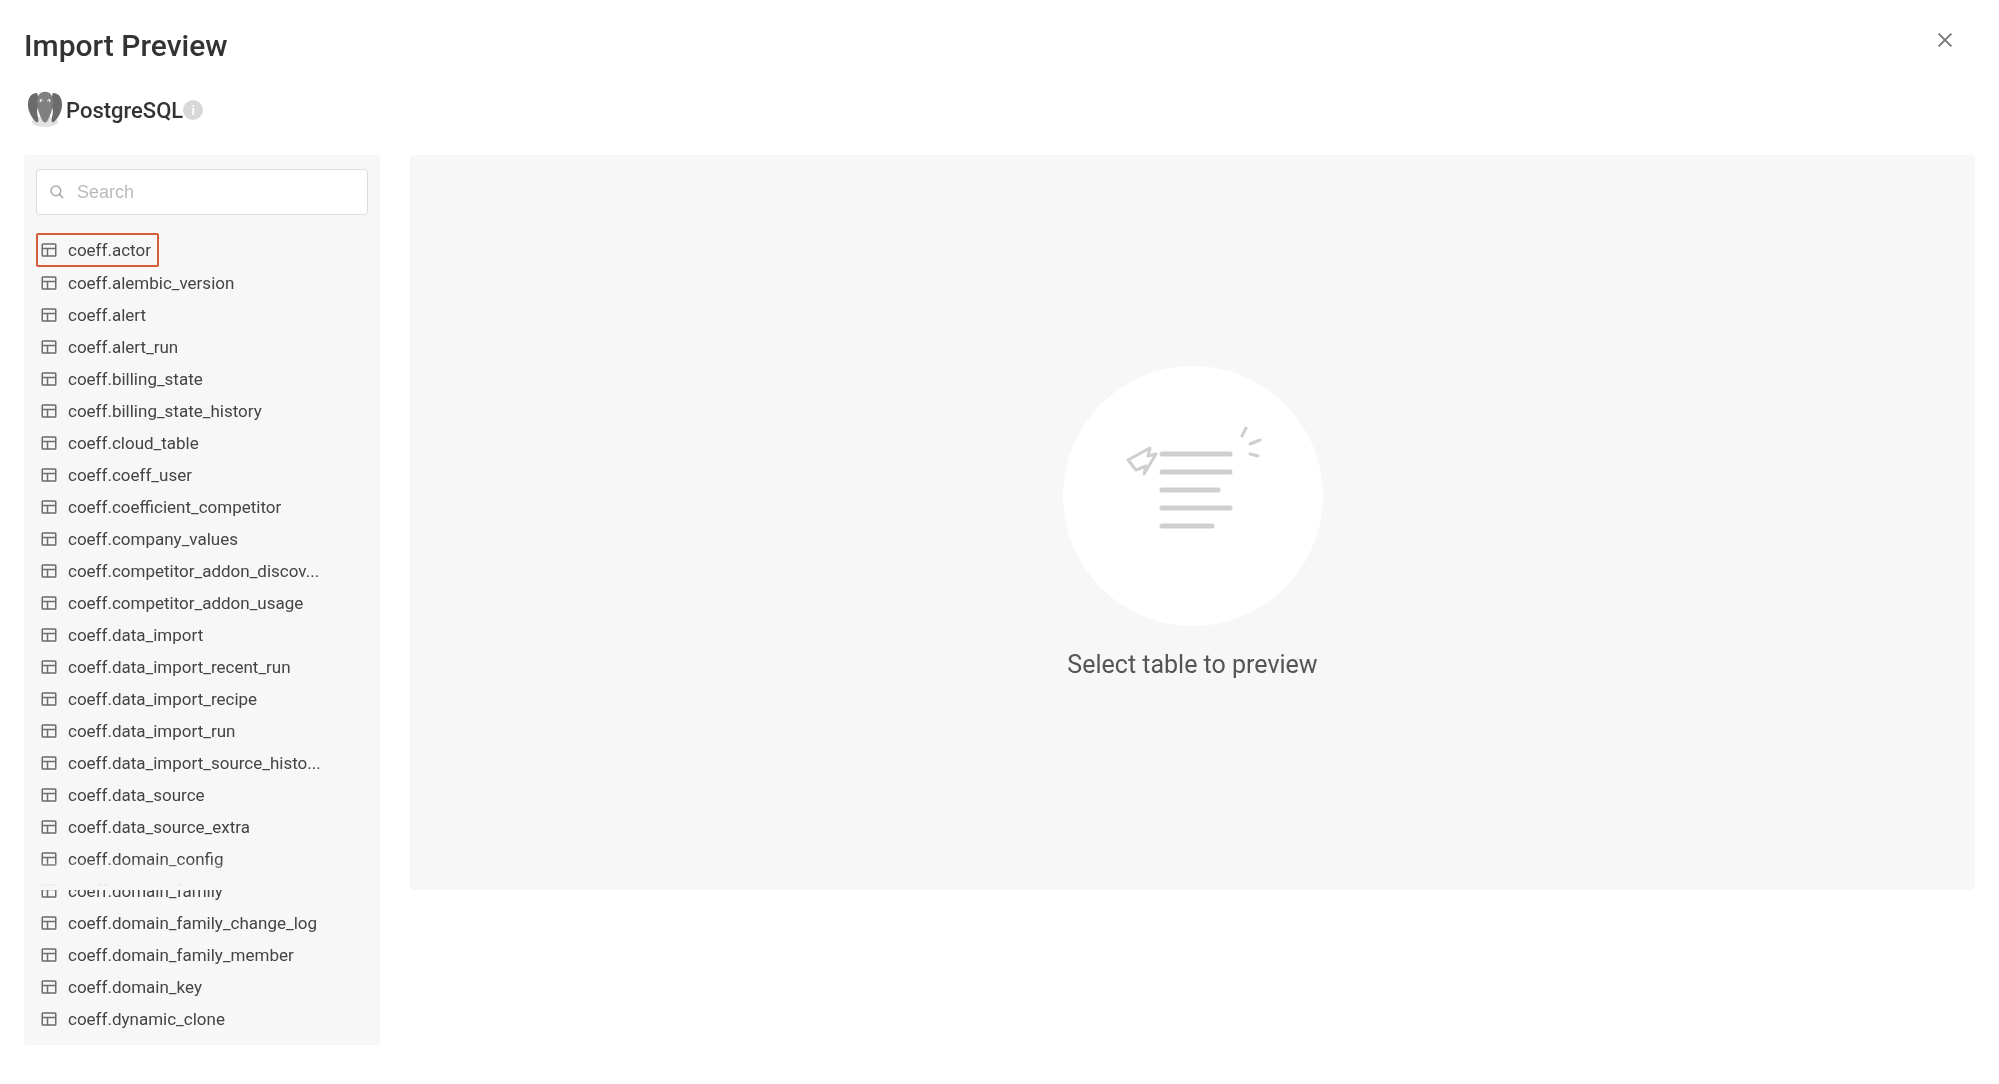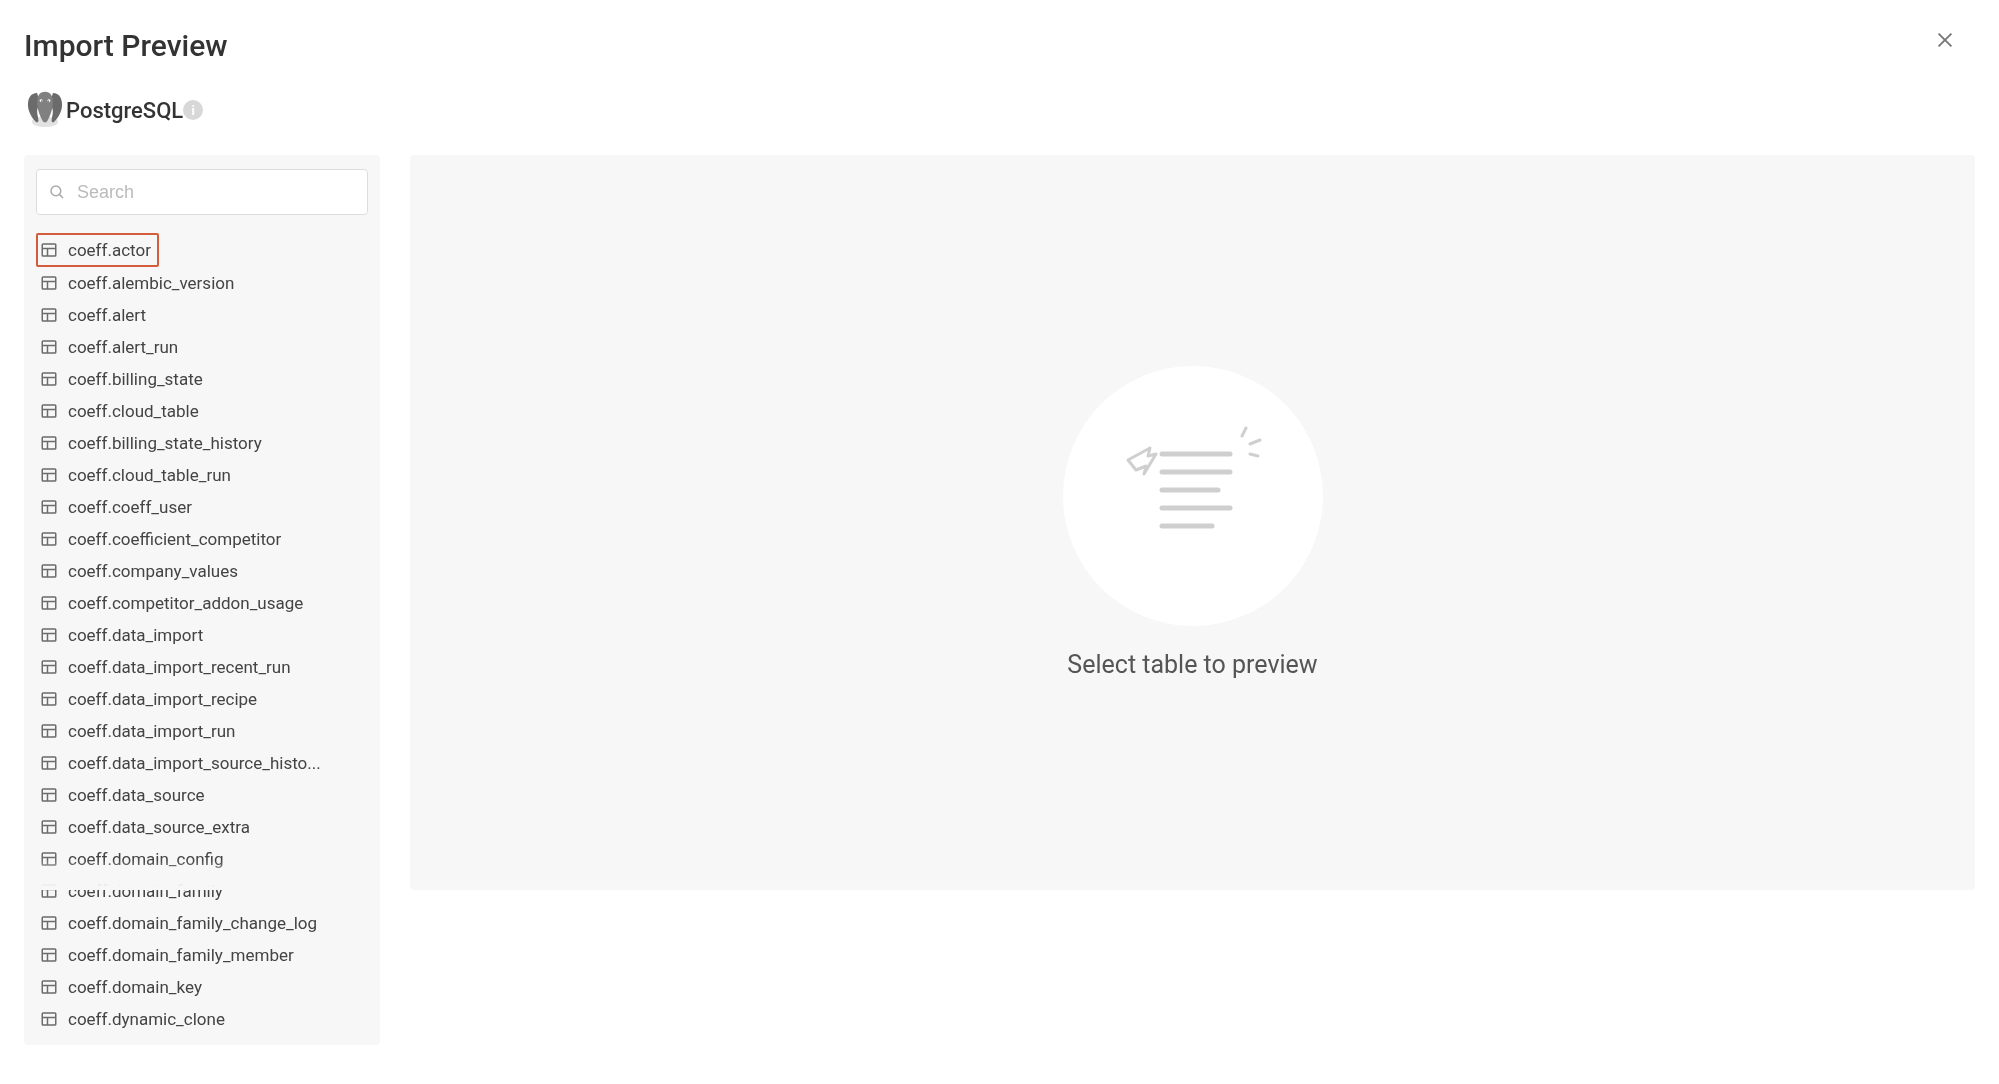"coeff.cloud_table" div.item { order: before "coeff.billing_state_history" -> after "coeff.billing_state_history" }
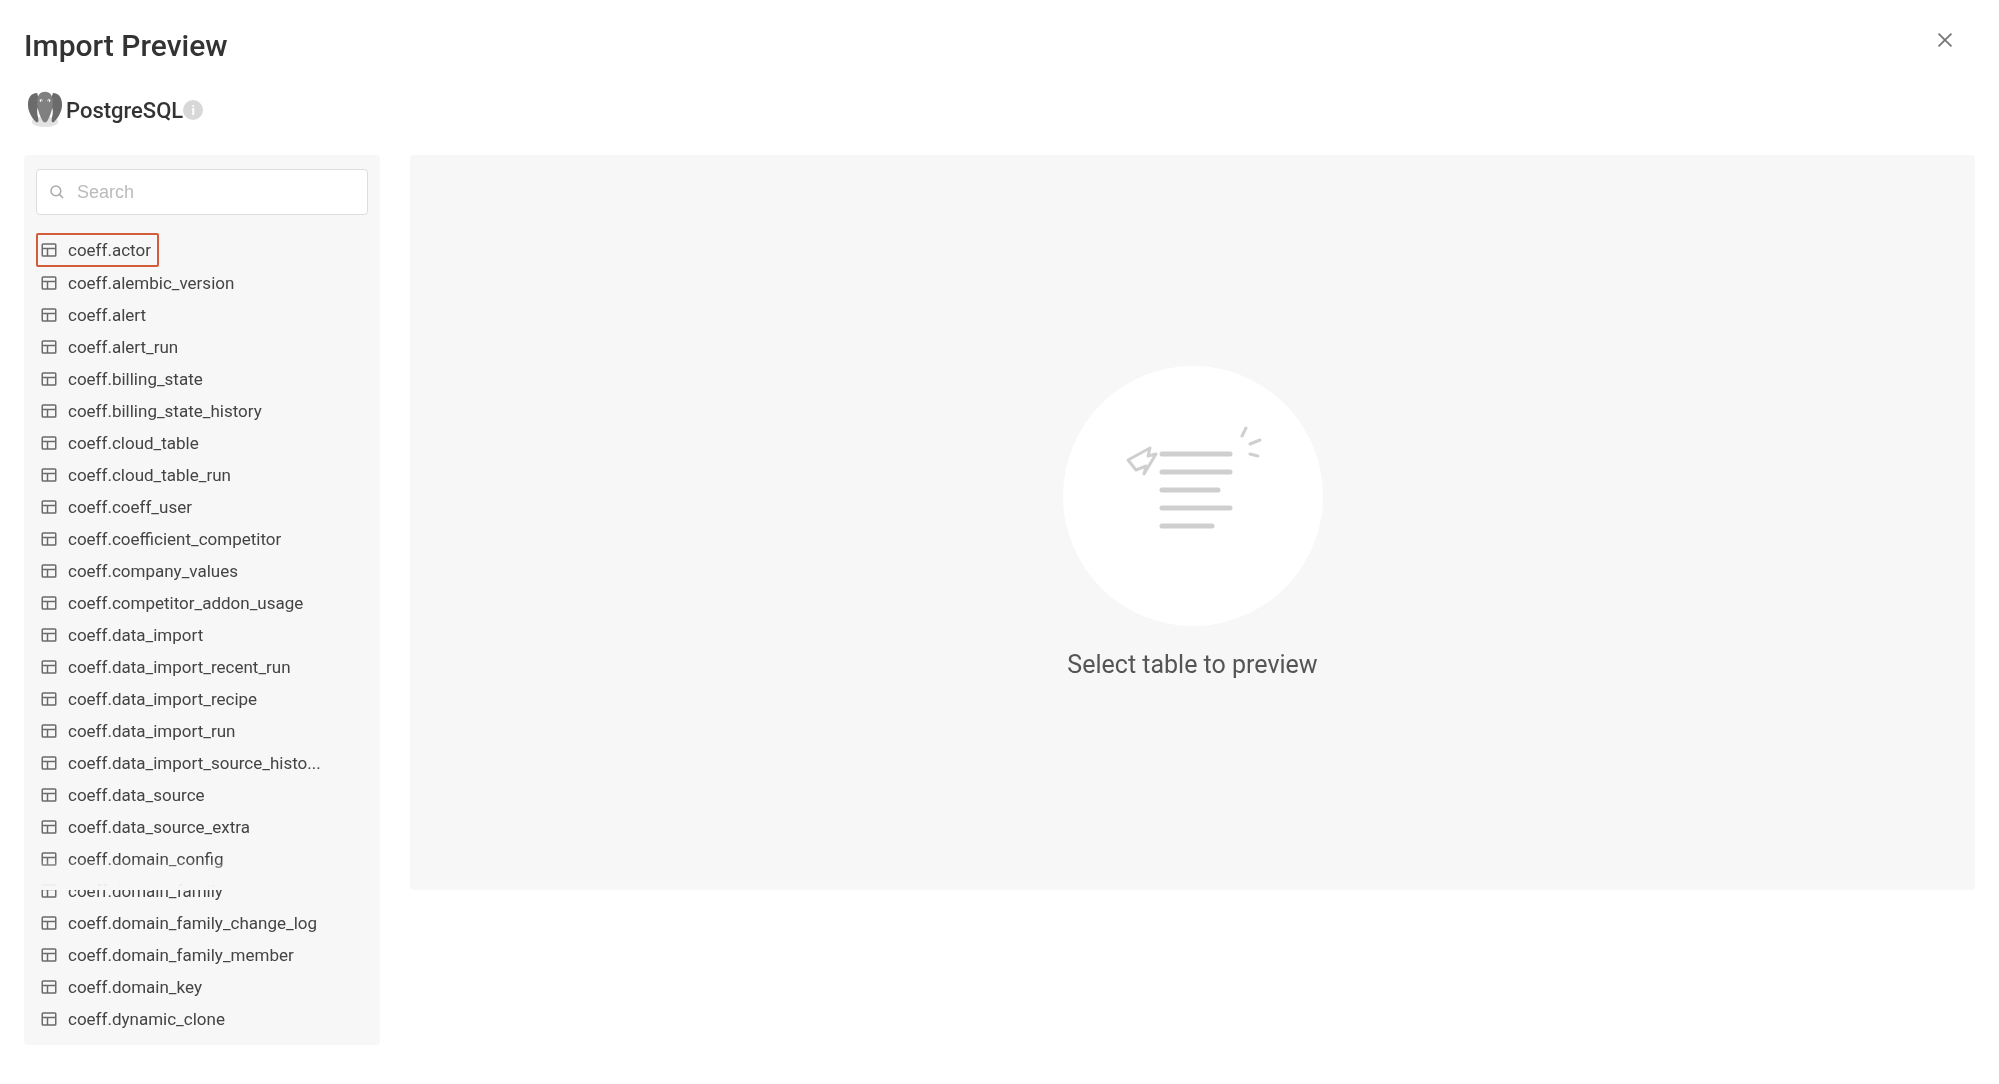"coeff.cloud_table_run" div.item { html: <div> <span><svg> <rect></rect> <line></line> <line></line> </svg></span> <span>coeff.cloud_table_run</span> </div> -> none }
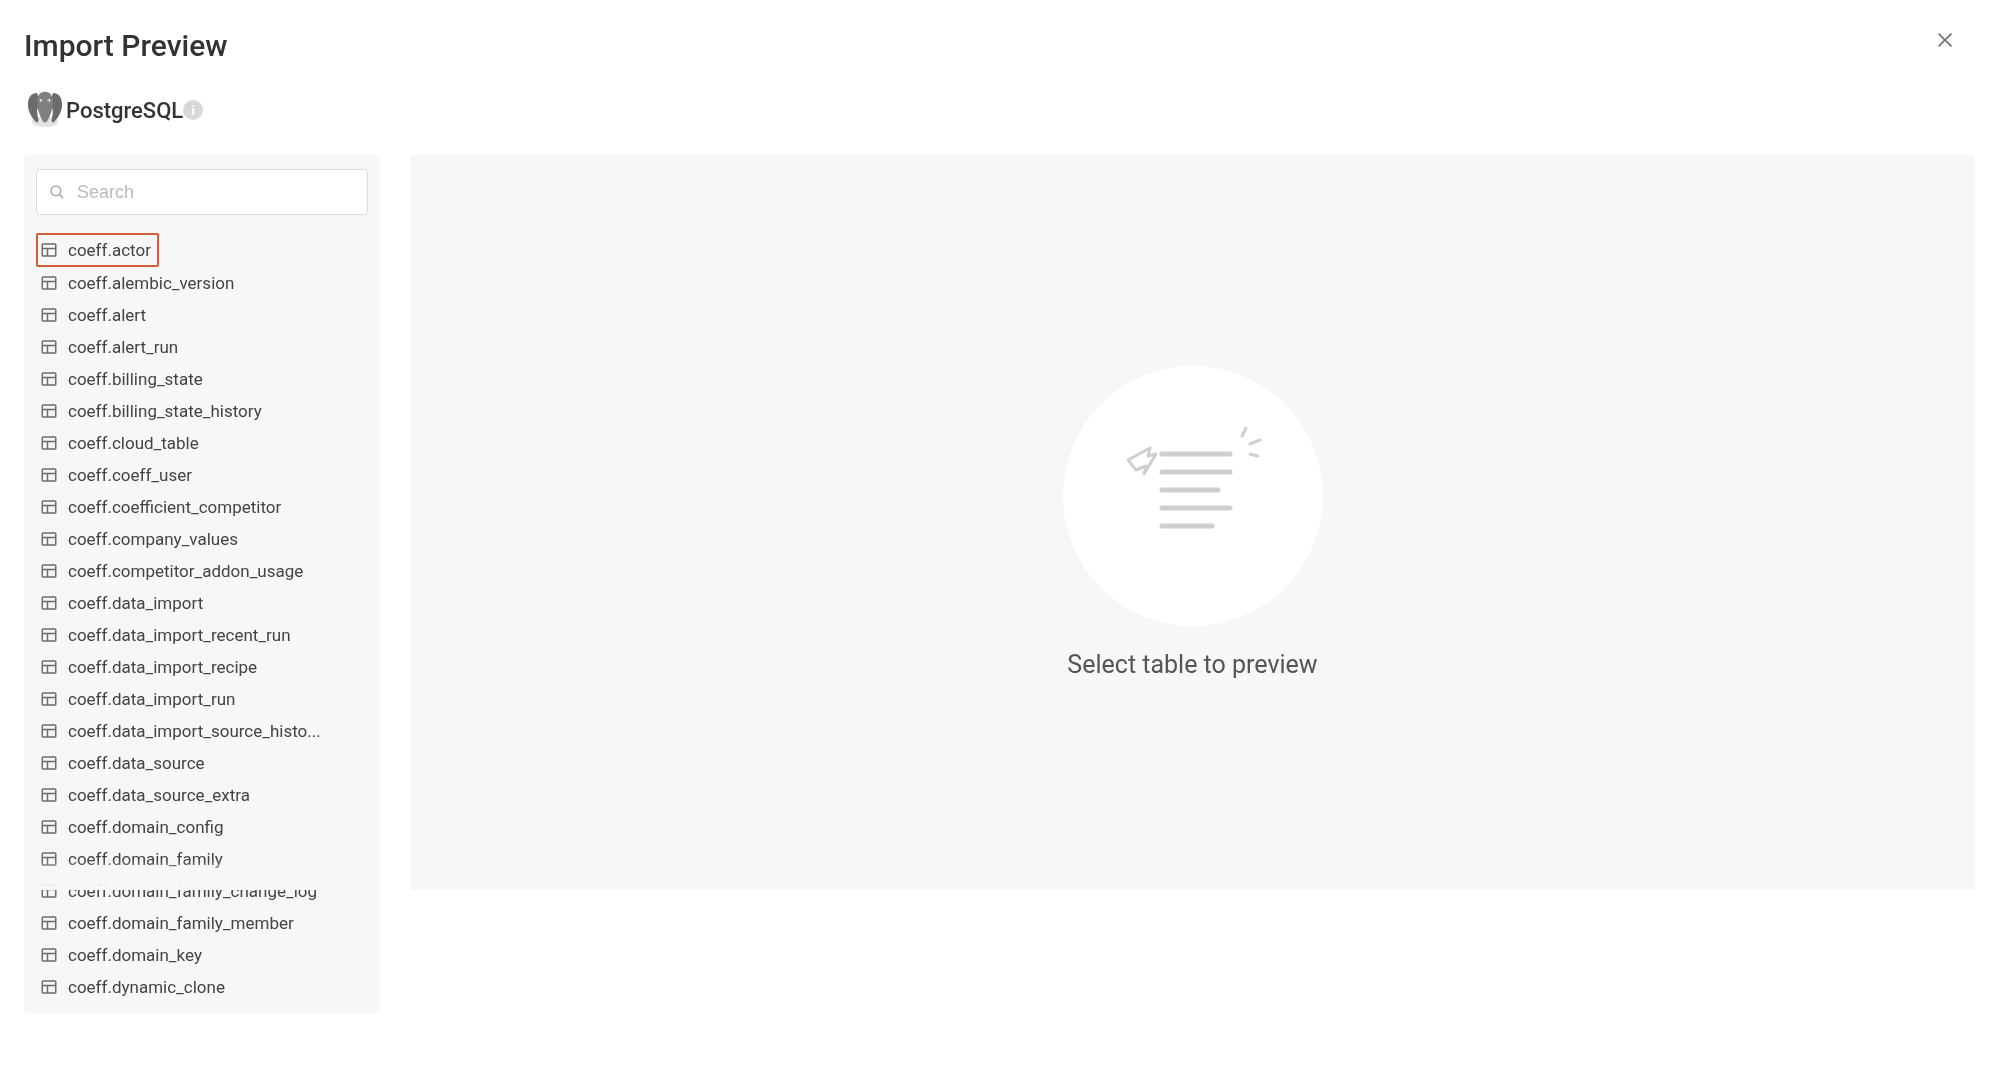"coeff.competitor_addon_discov..." div.item { html: none -> <div> <span><svg> <rect></rect> <line></line> <line></line> </svg></span> <span>coeff.competitor_addon_discov...</span> </div> }
